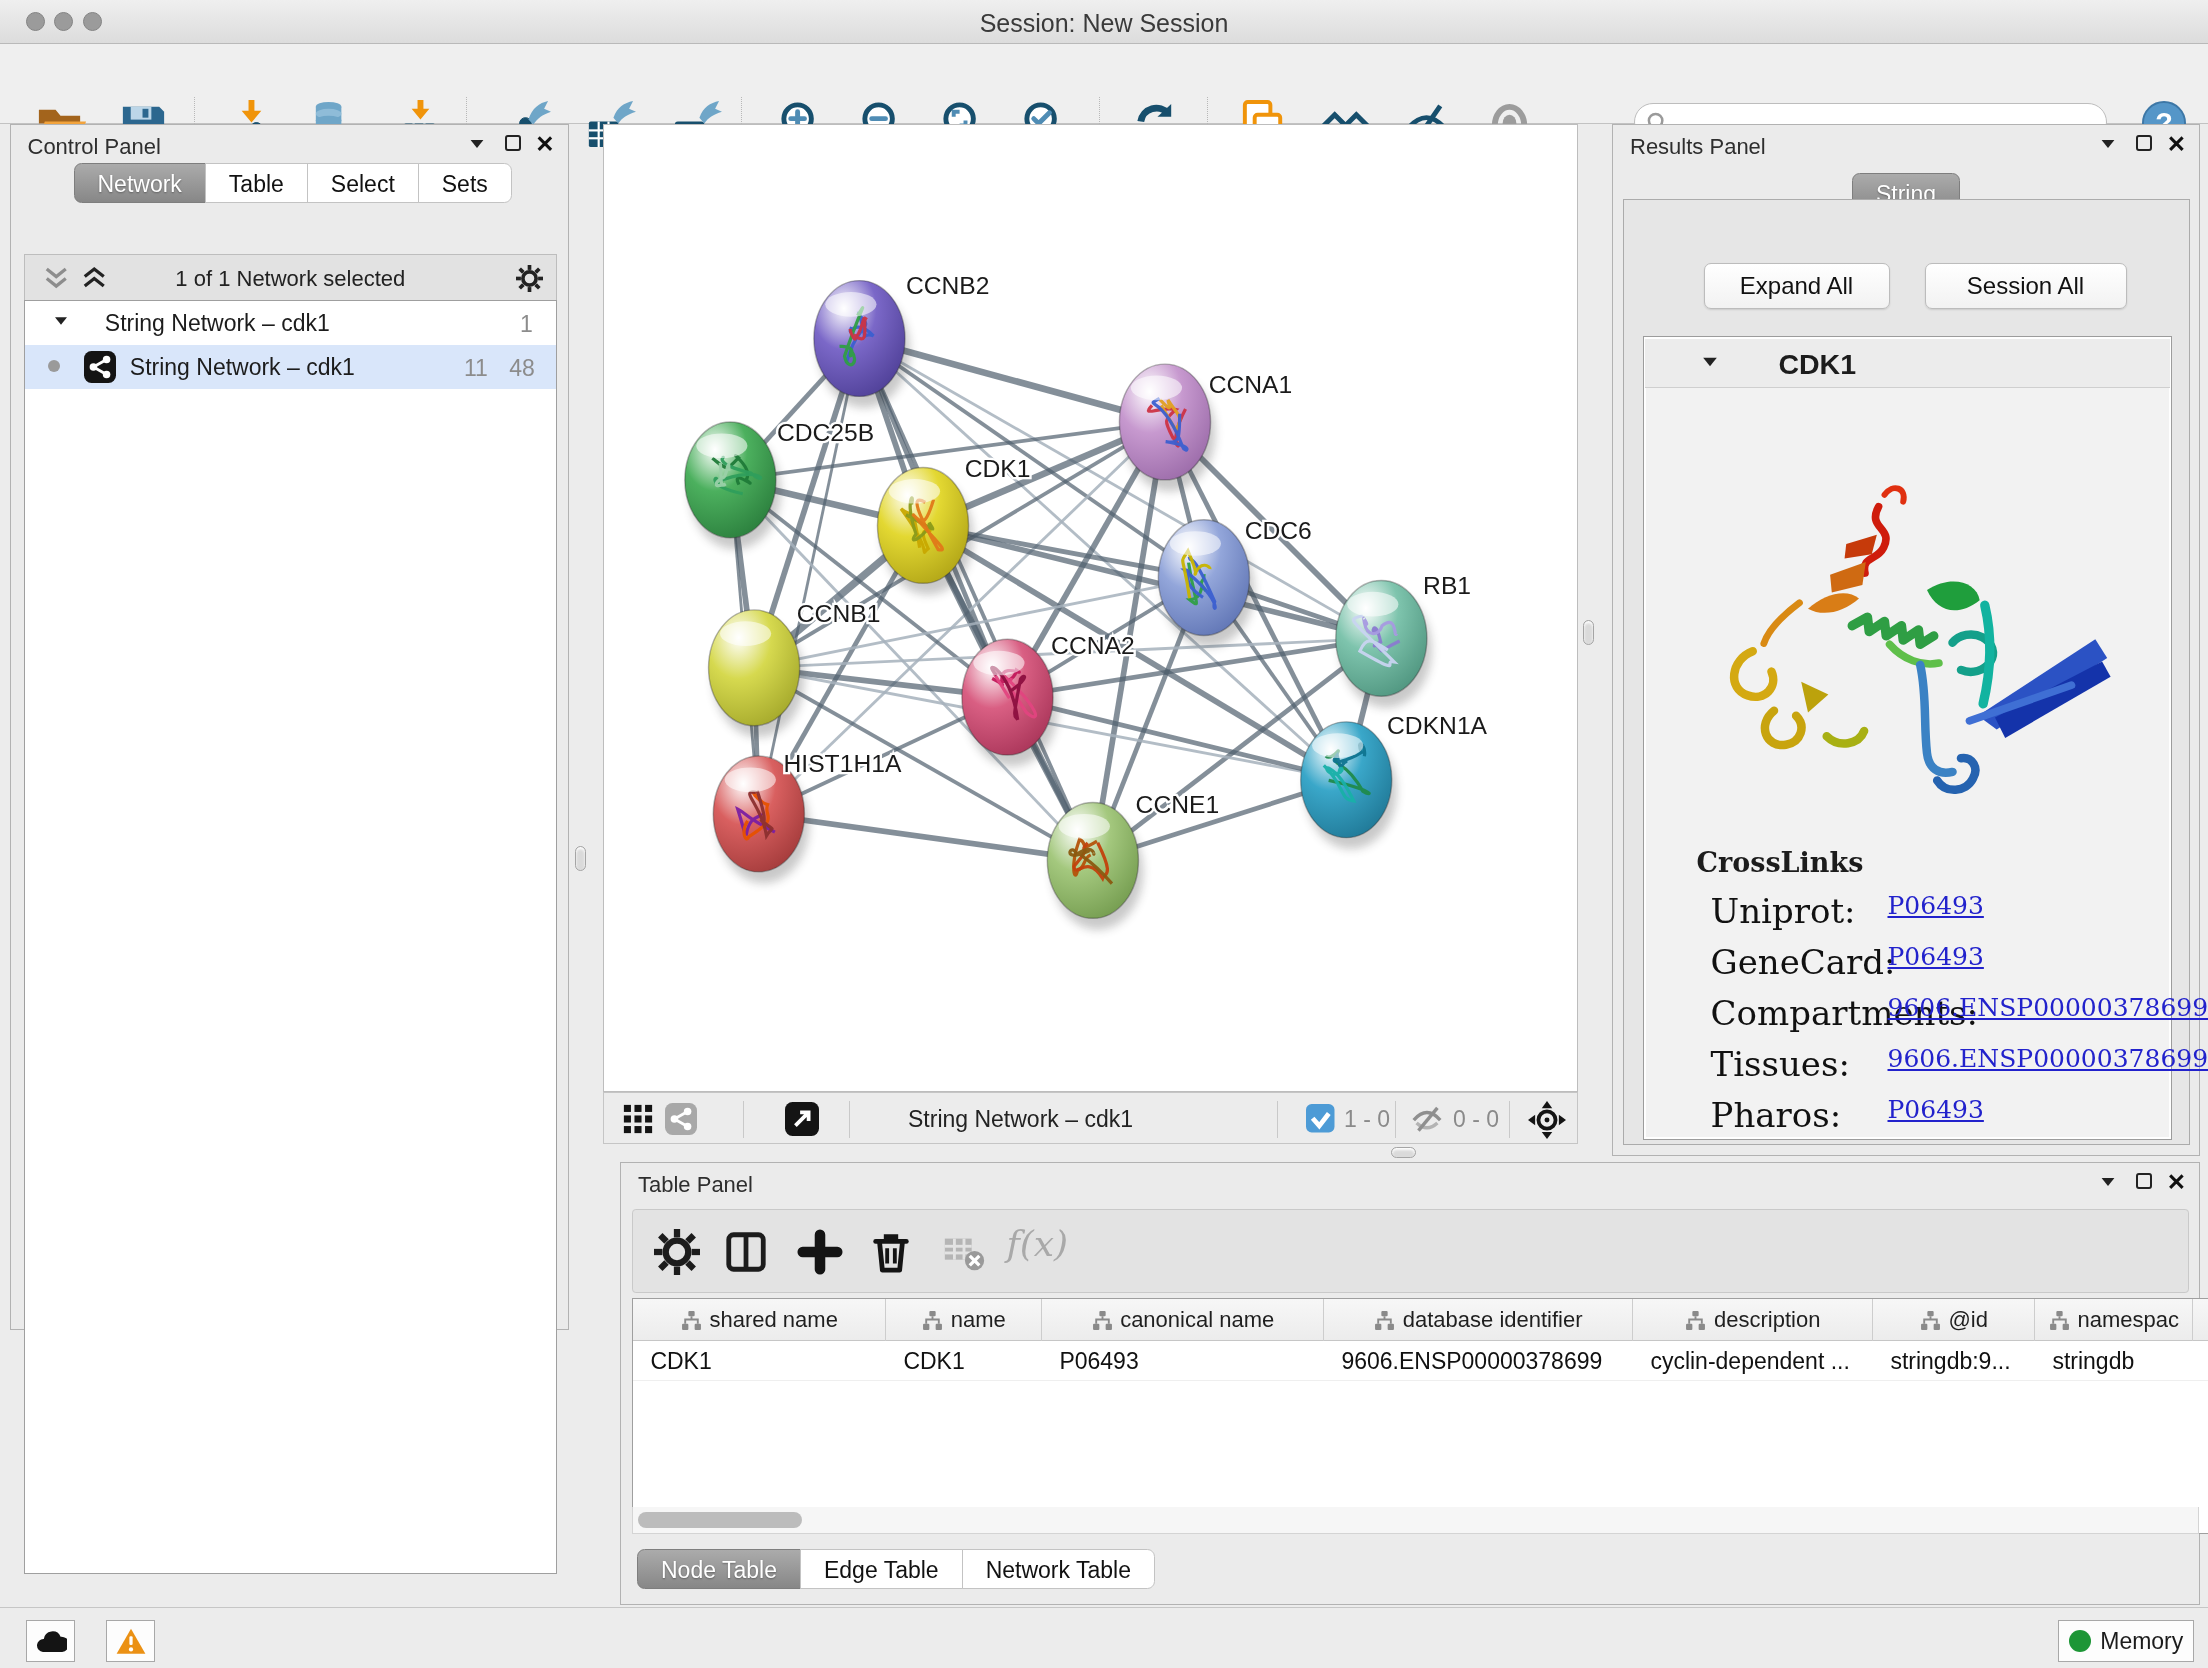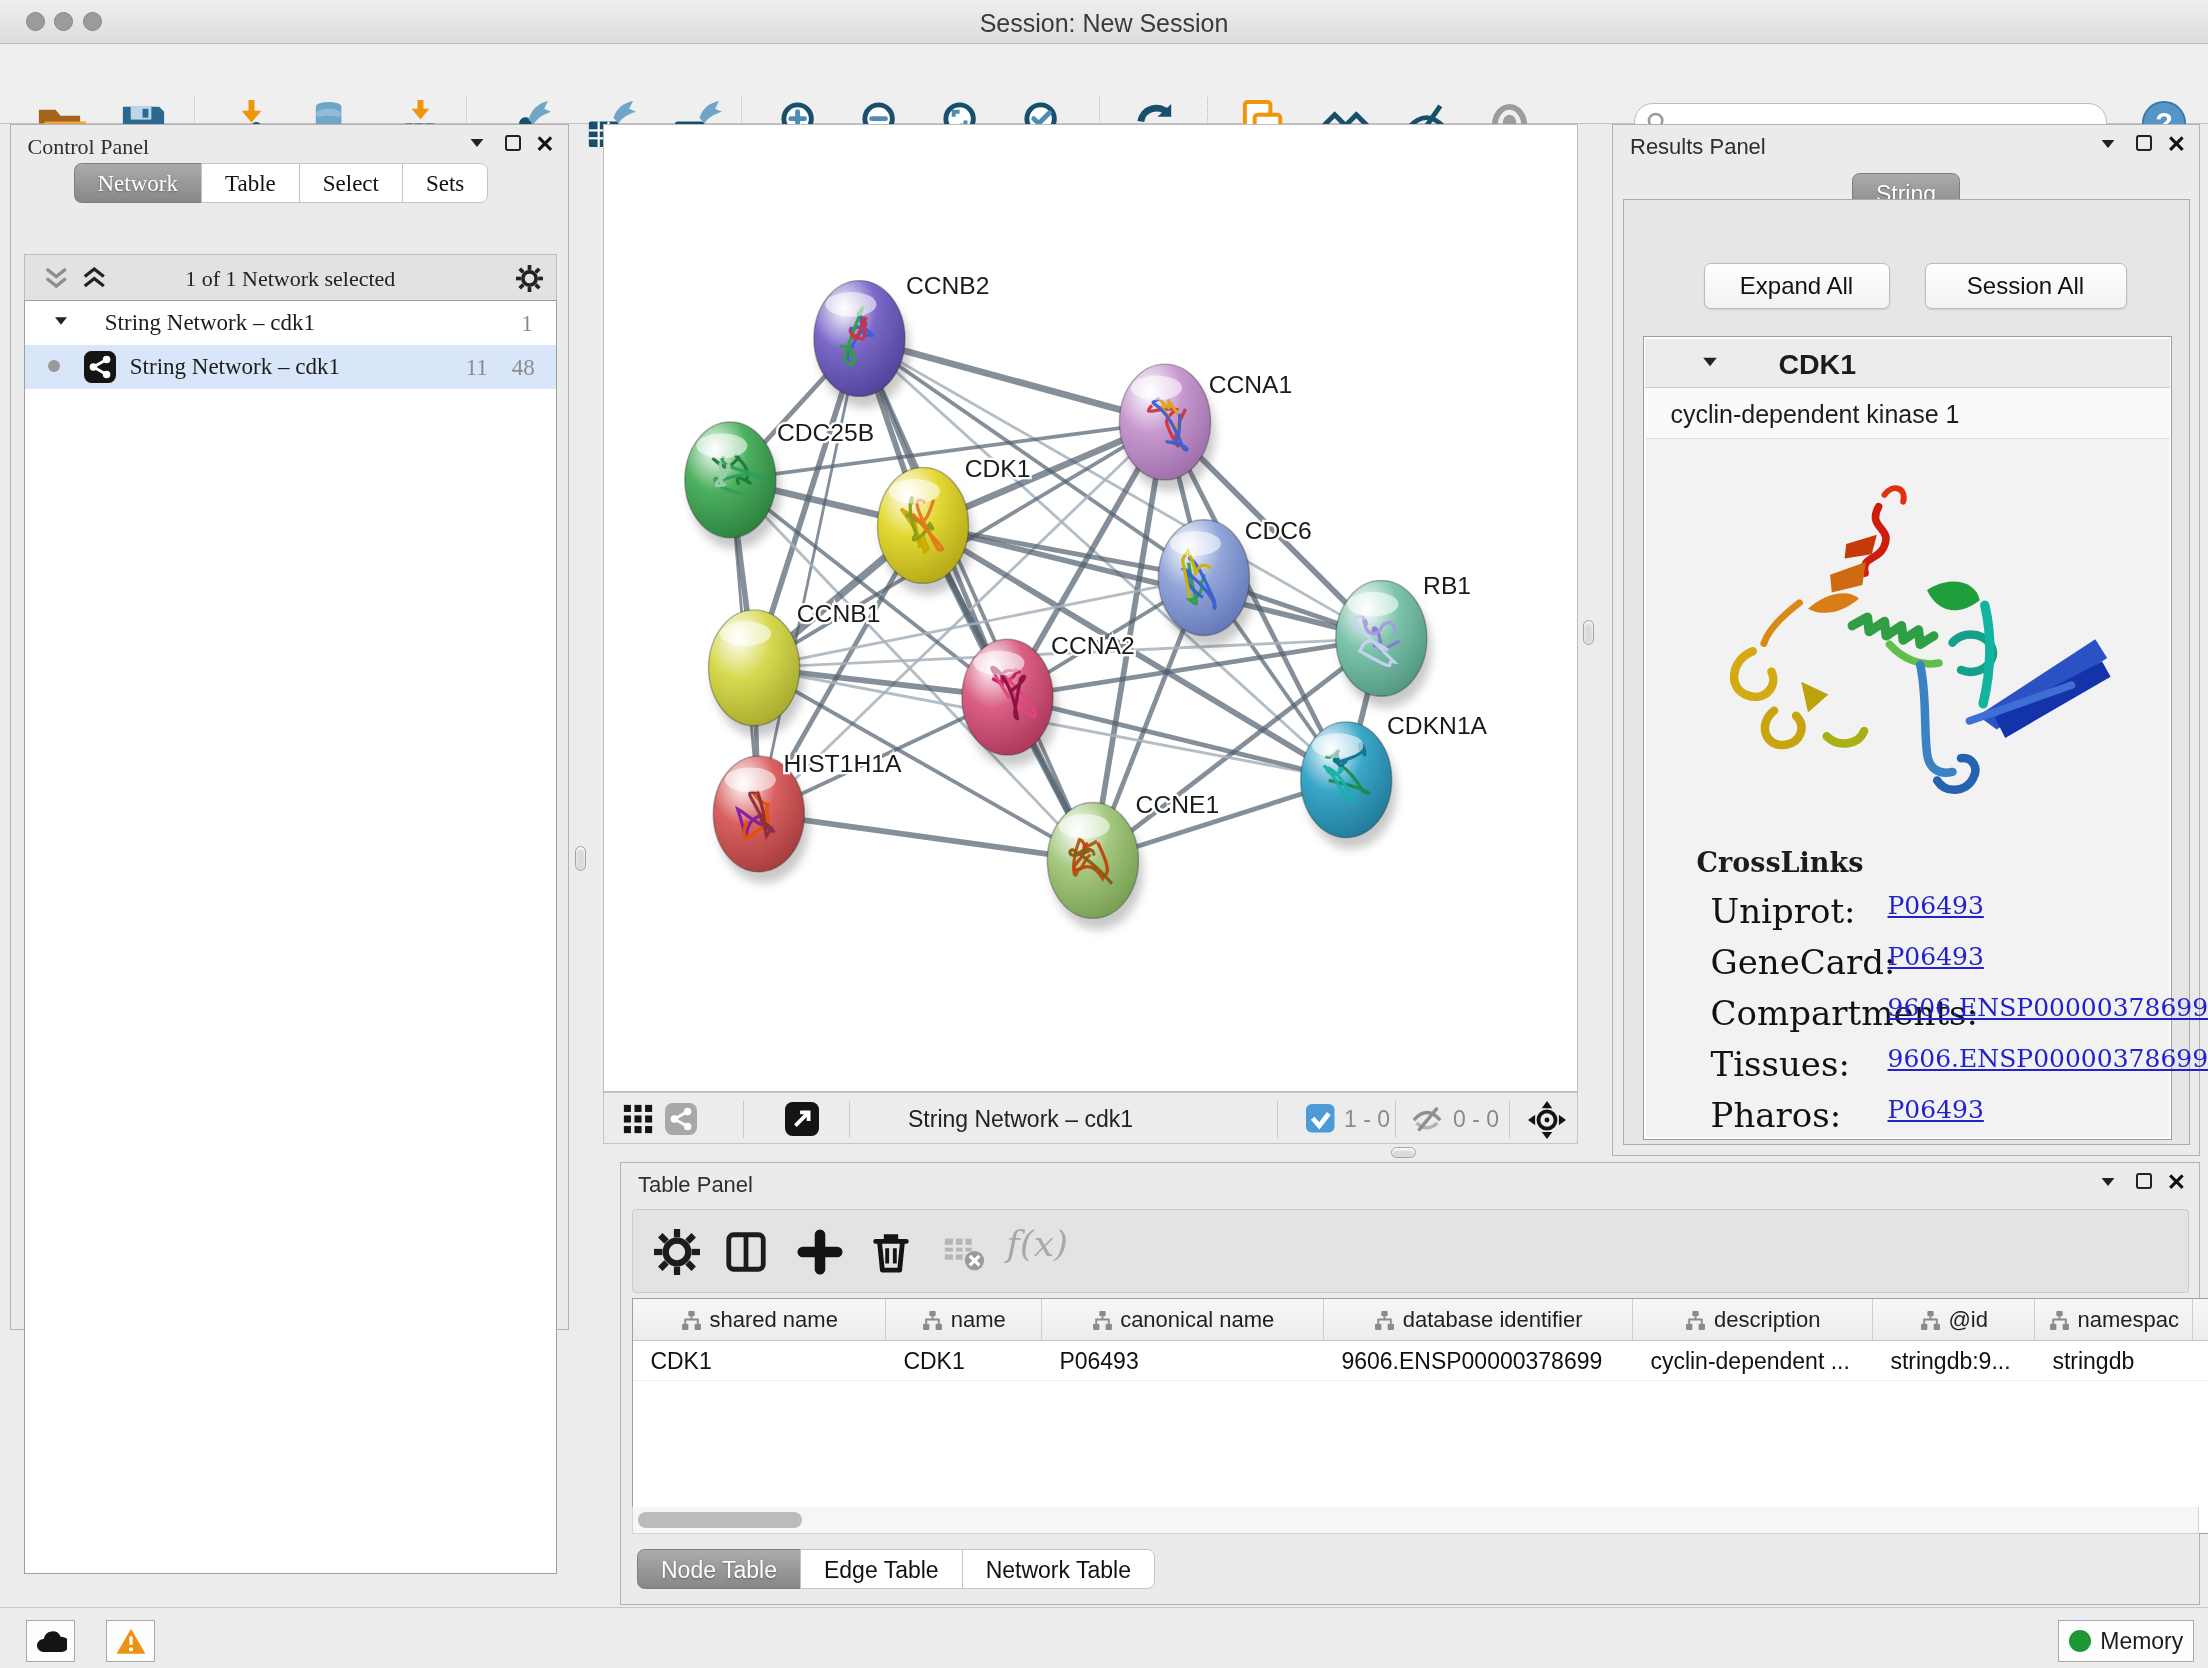"Control Panel" div.panel { font-family: Liberation Serif, serif -> none }
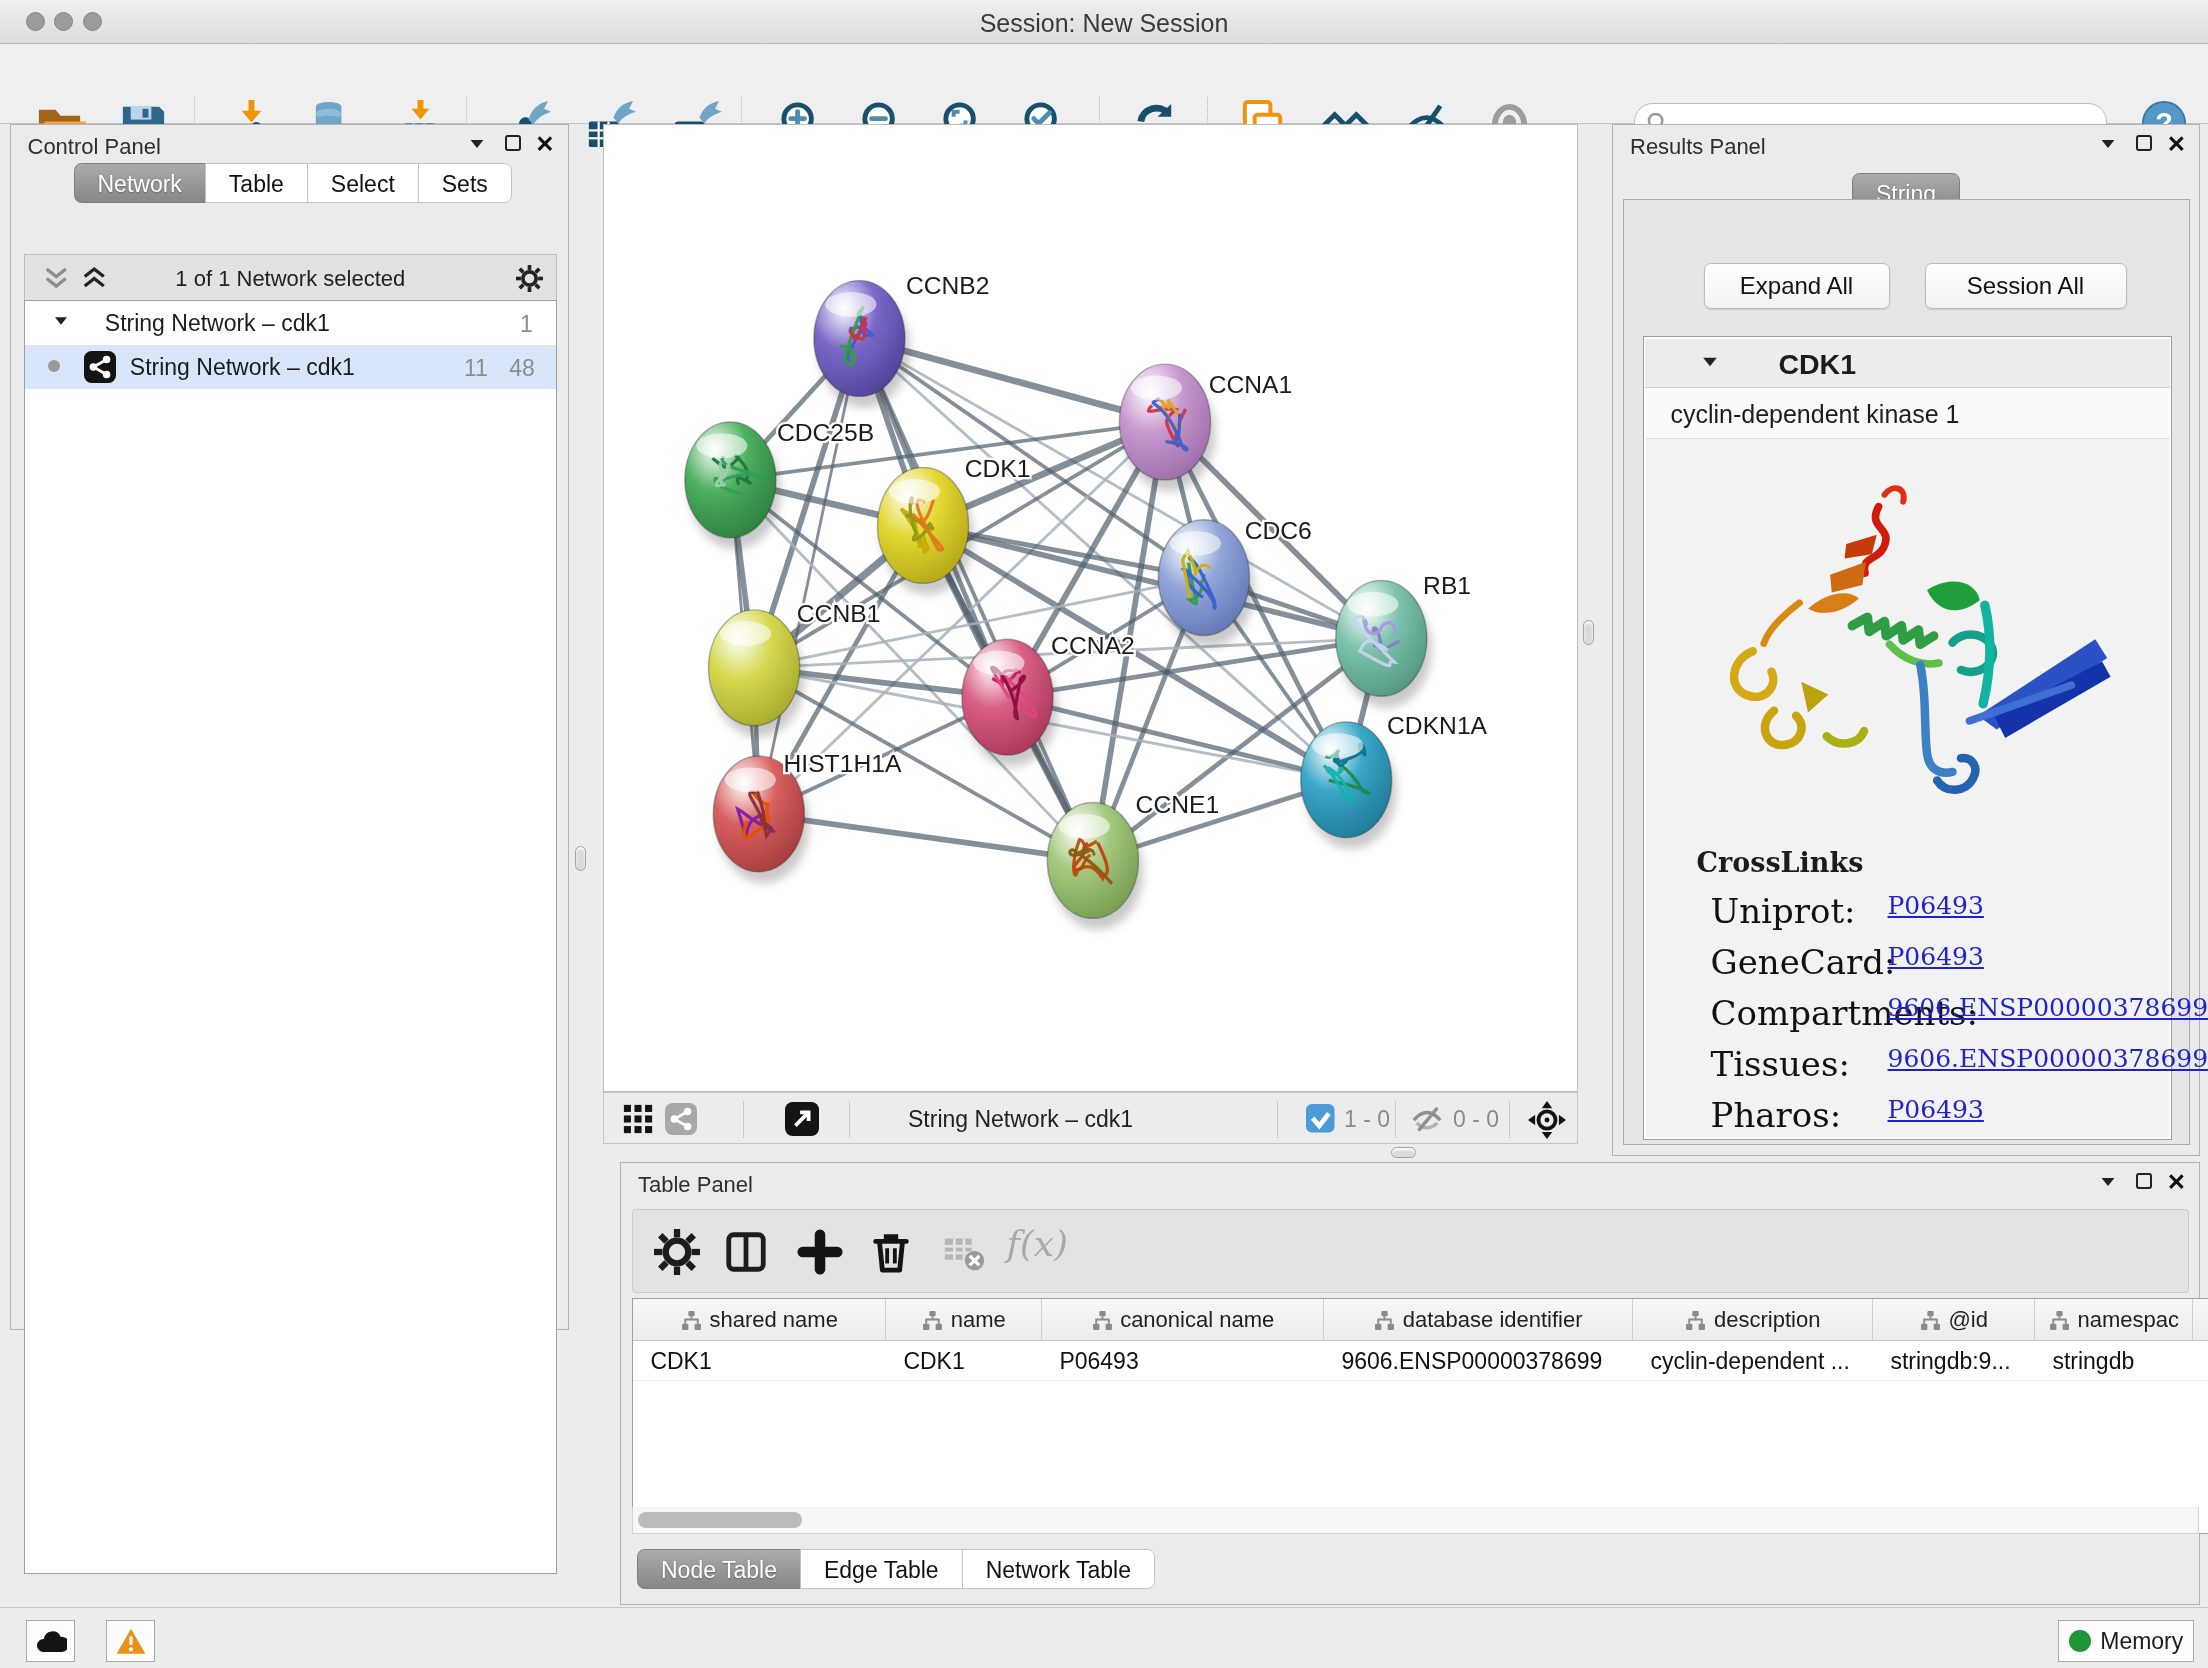"cyclin-dependent kinase 1" div { html: <div> <span>cyclin-dependent kinase 1</span> </div> -> none }
